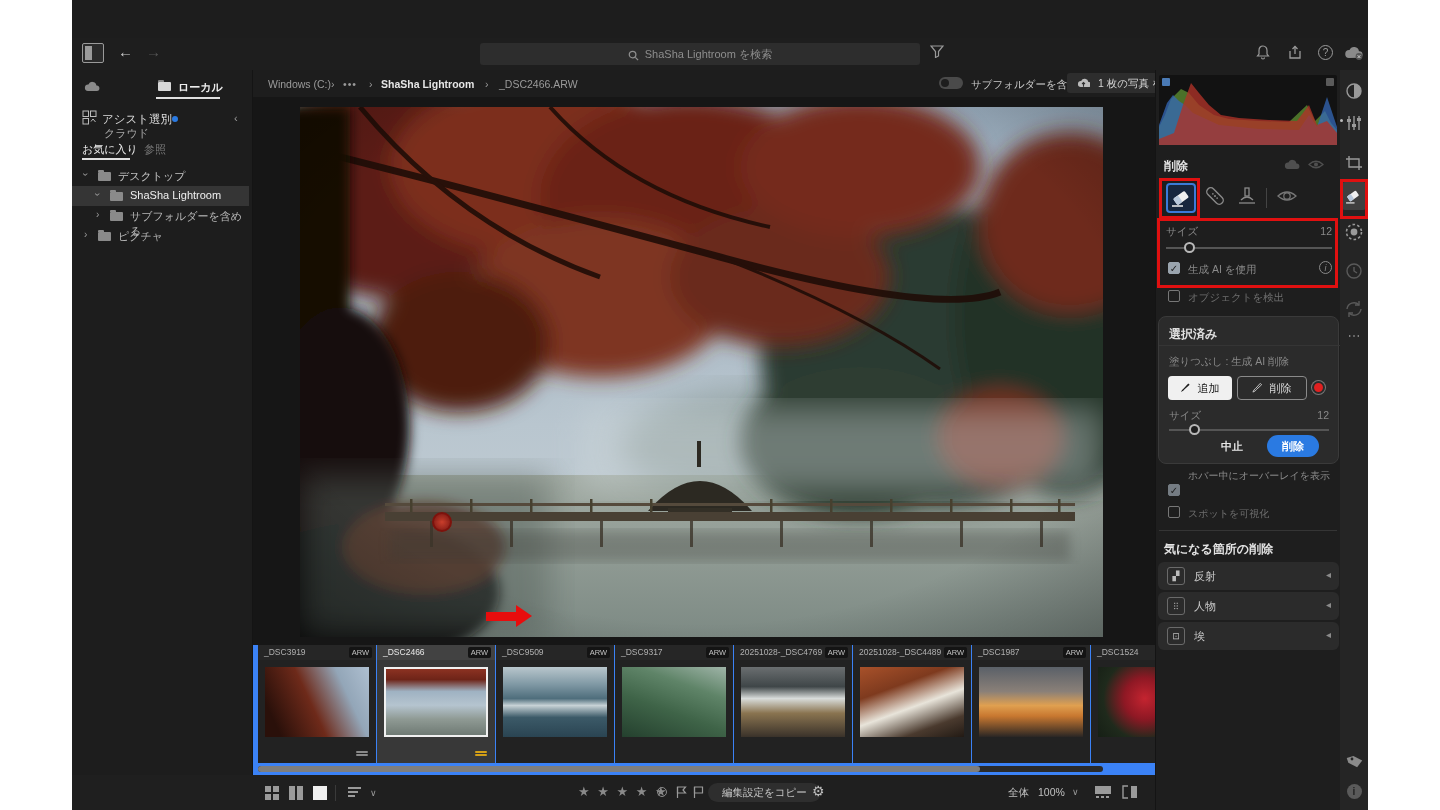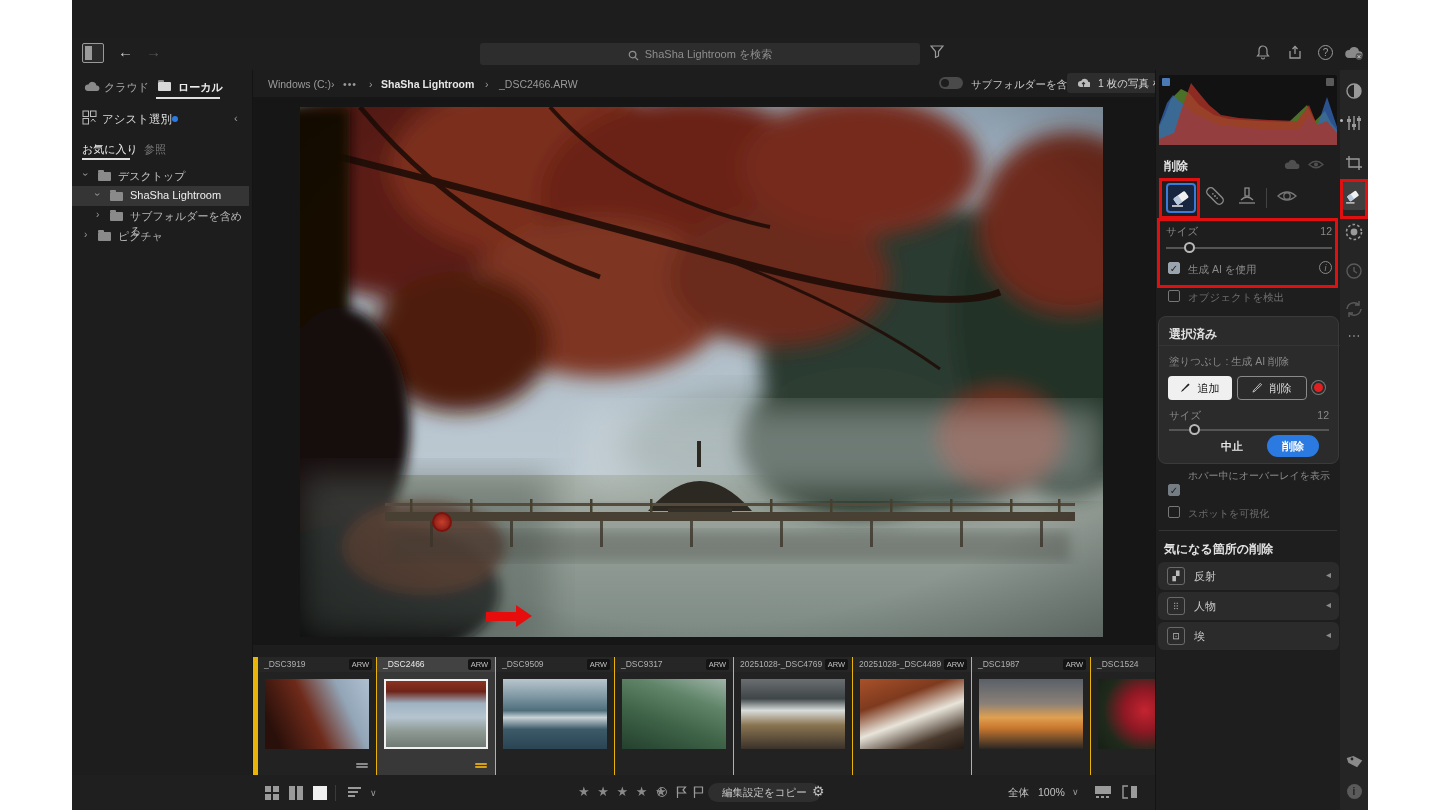"クラウド" span.tab { margin-top: none -> 46px }
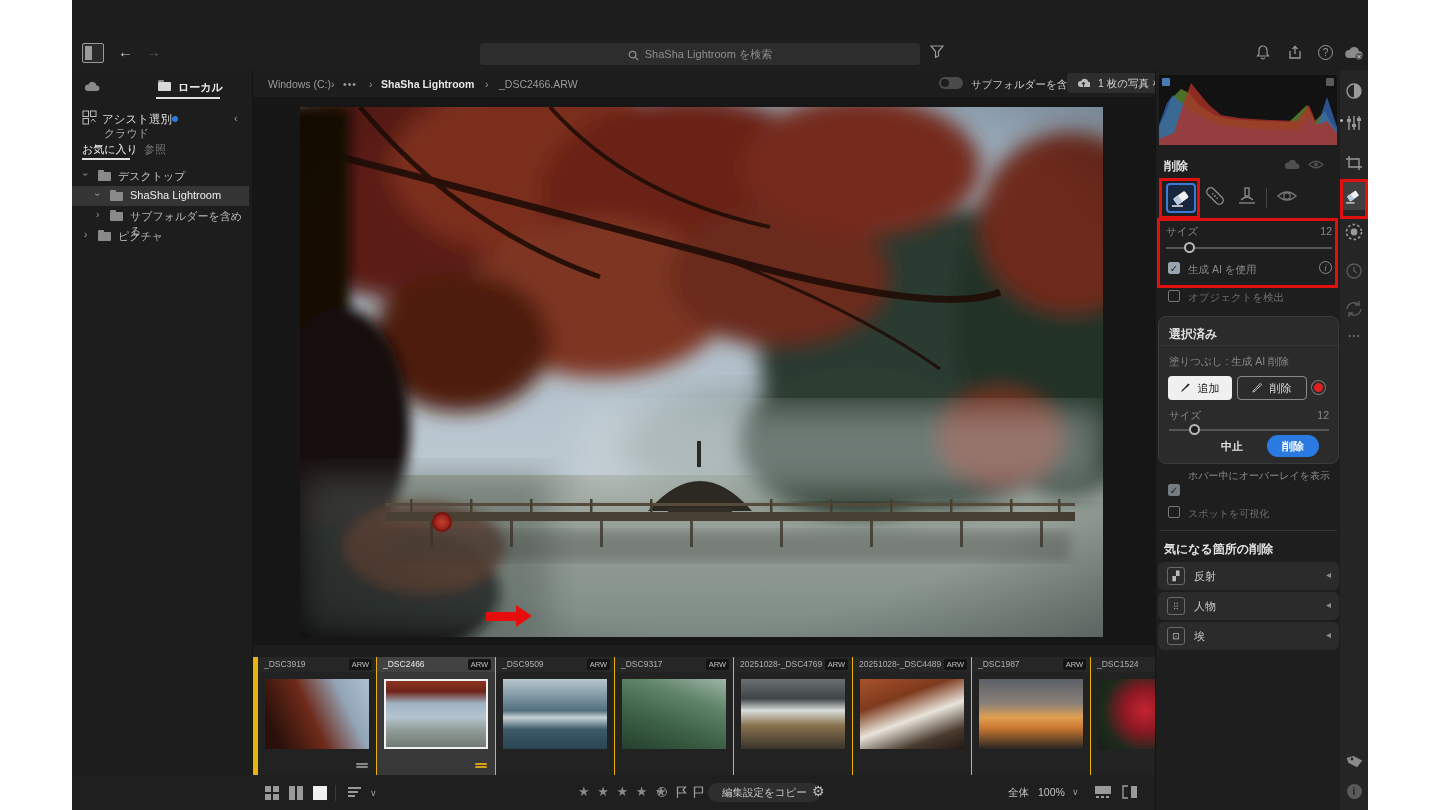"_DSC3919" .filmstrip { background: #eab308 -> #3b82f6; margin-top: 12px -> none }
